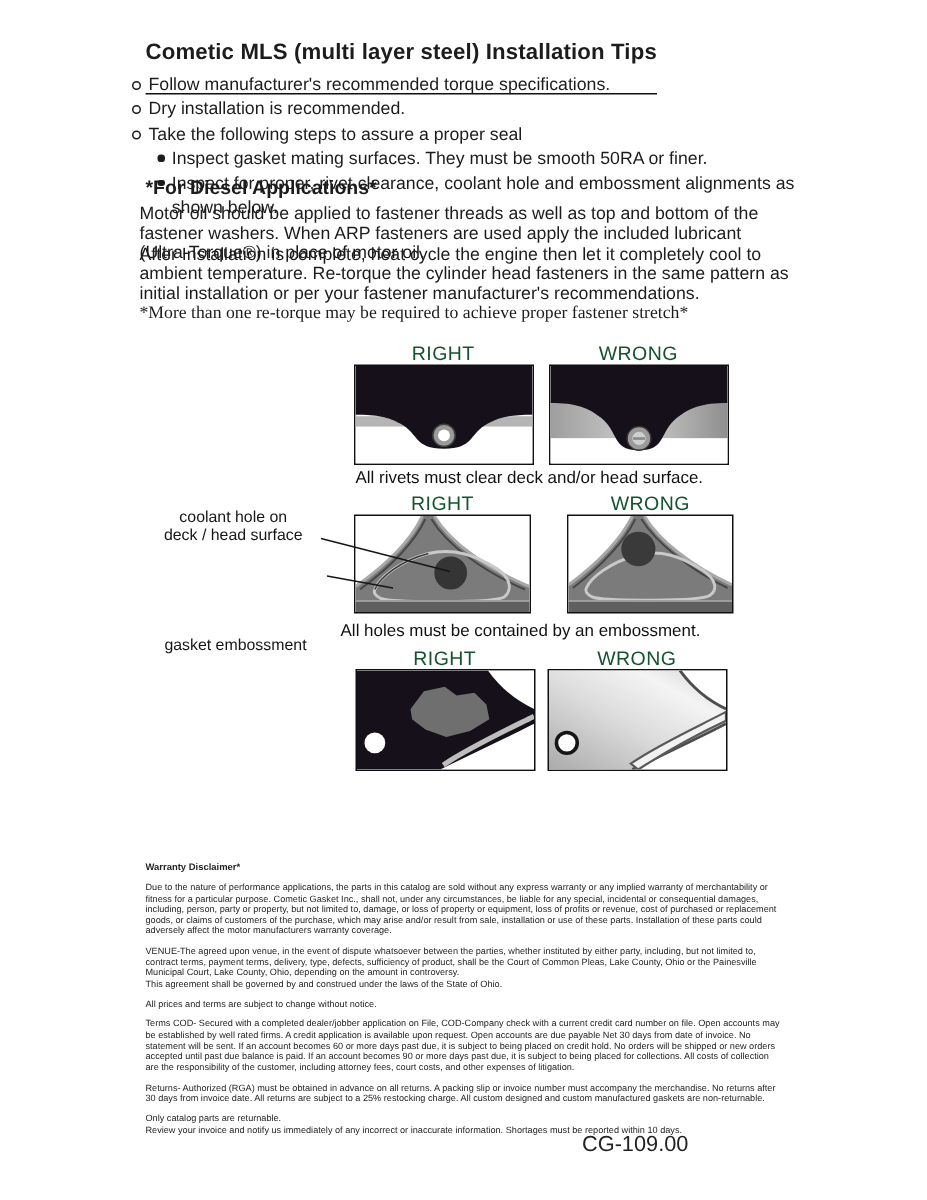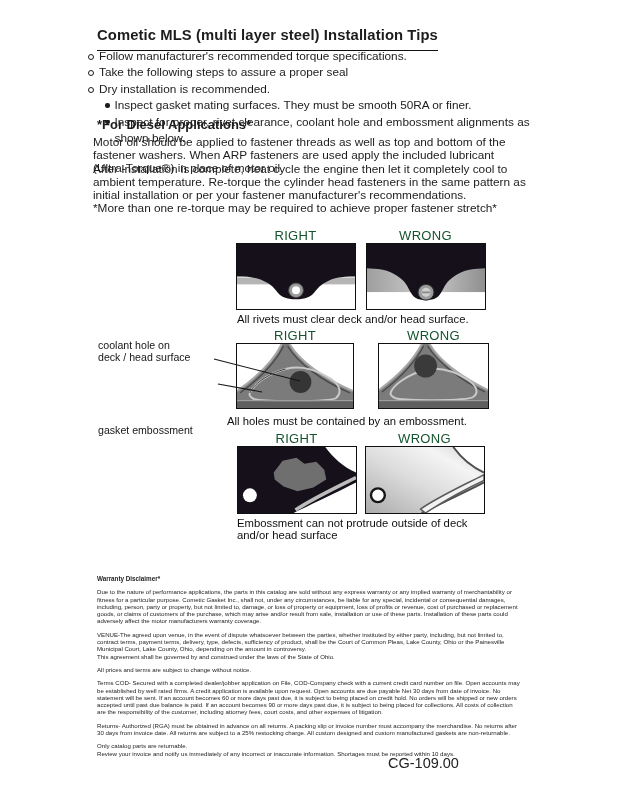"Cometic MLS (multi layer steel)" .title .u { padding-bottom: 7px -> 19px }
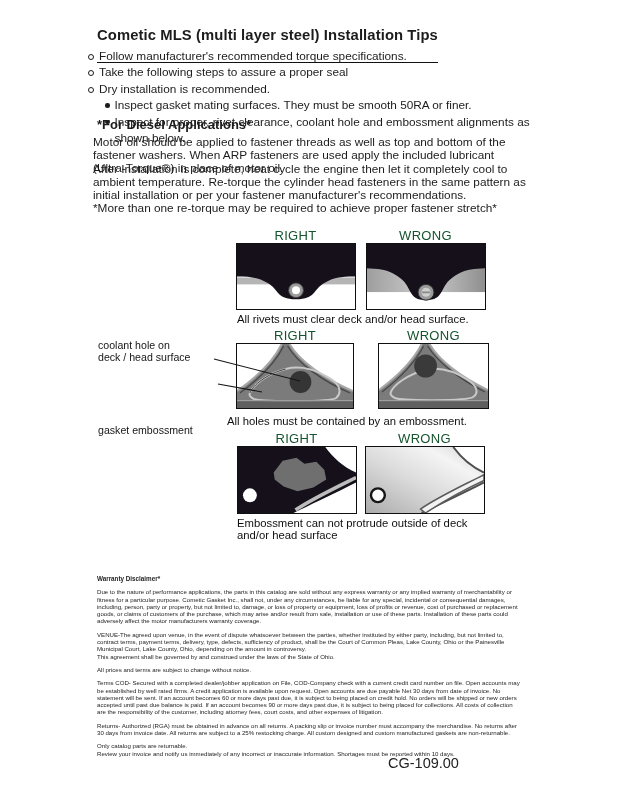"Take the following steps to" div.b-row { order: before "Dry installation is recommended." -> after "Dry installation is recommended." }
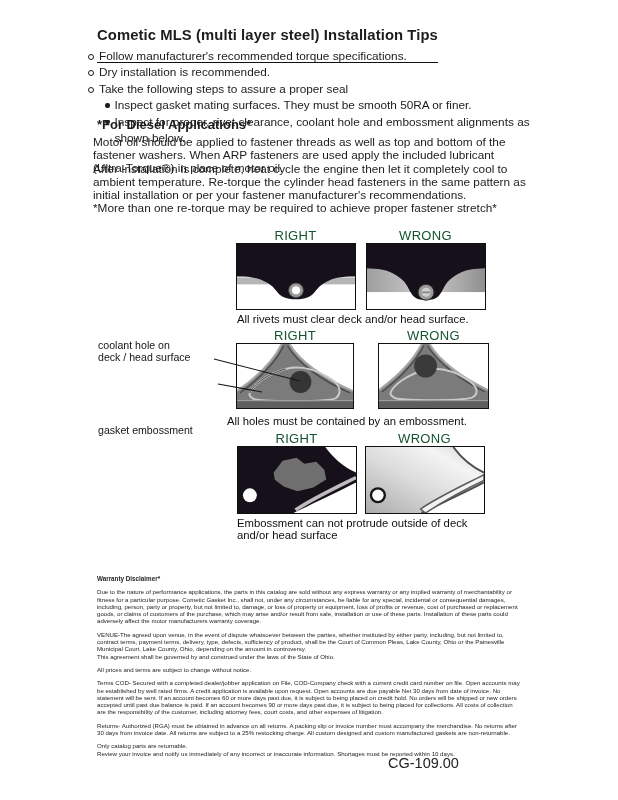"*More than one re-torque may" #note { font-family: none -> Liberation Serif, serif }
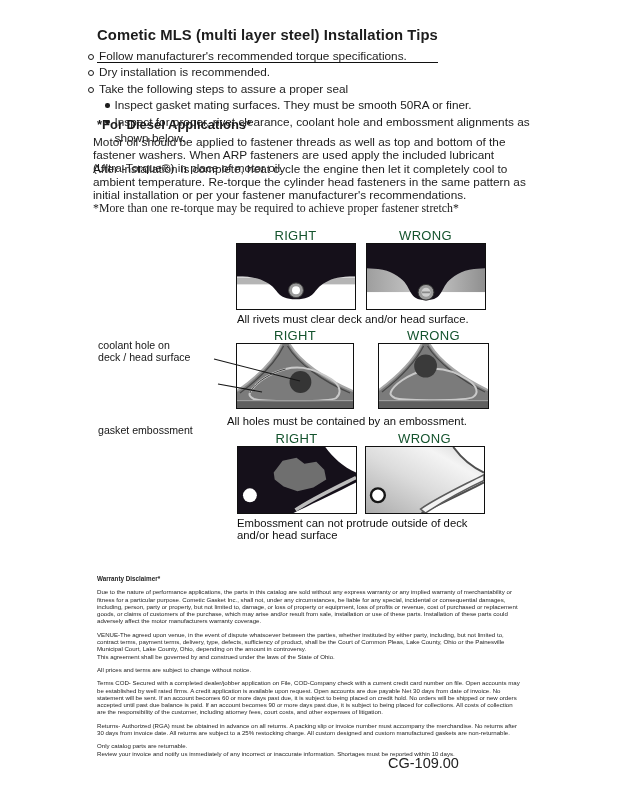"coolant hole on" .side-label { text-align: left -> center }
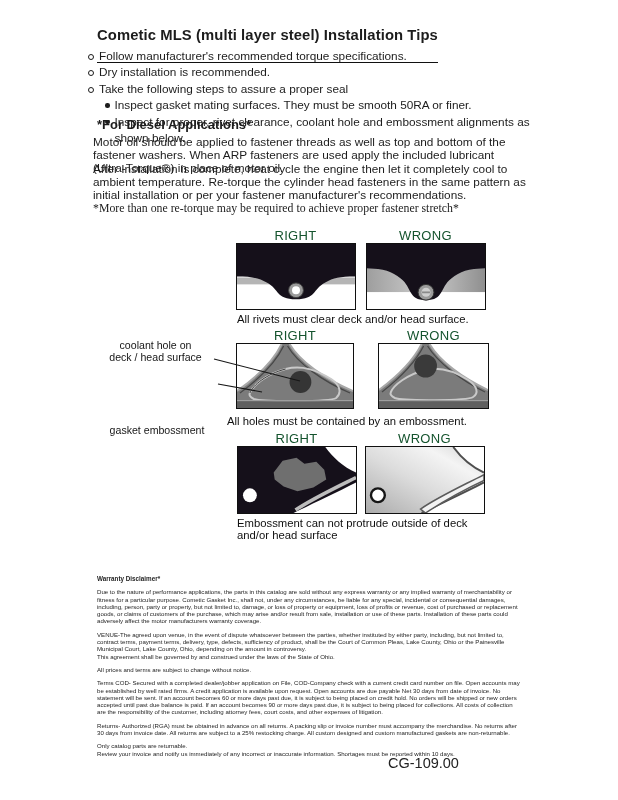"Embossment can not protrude outside" div.caption { html: <div> <span>Embossment can not protrude outside of deck</span><br> <span>and/or head surface</span> </div> -> none }
